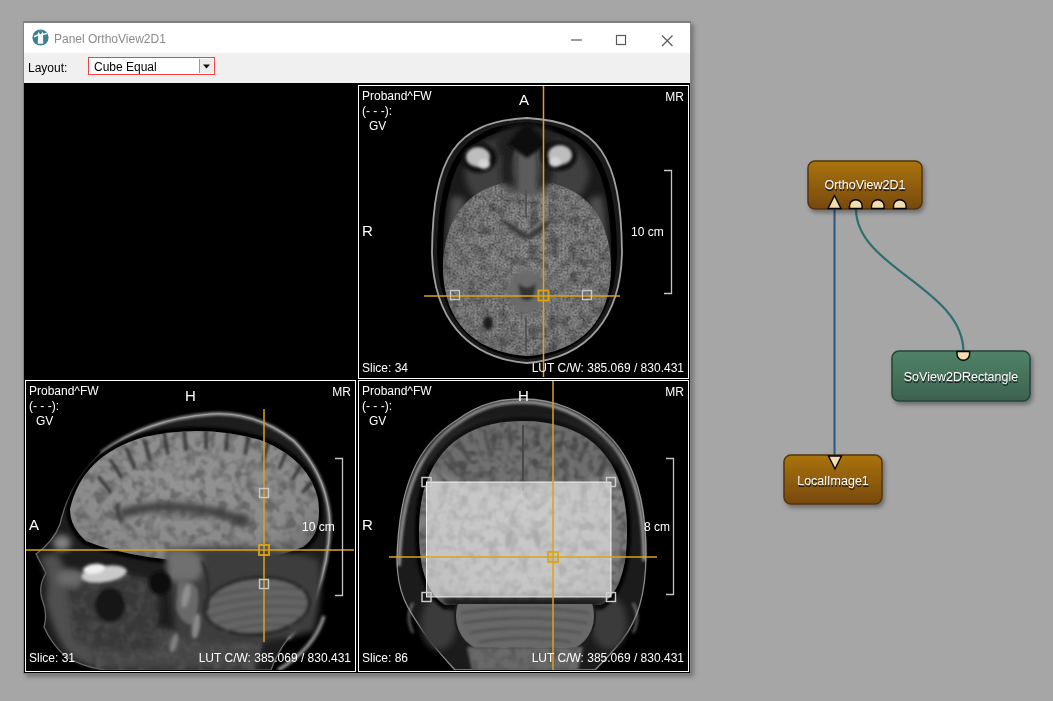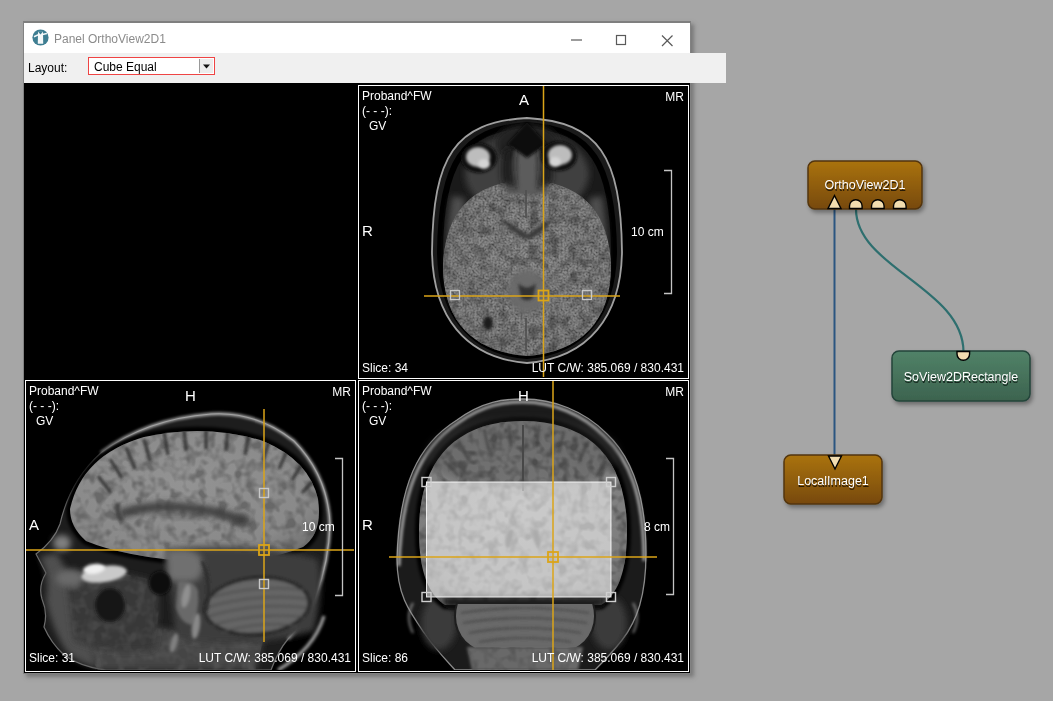"Layout:" .toolbar { padding-left: 36px -> none }
